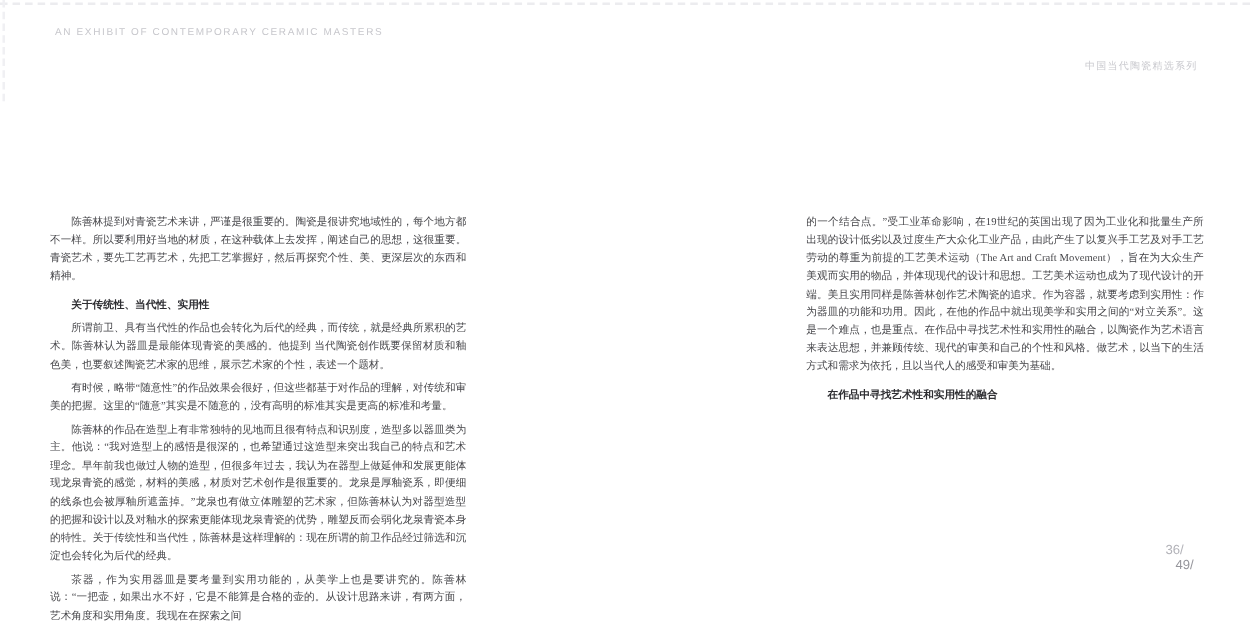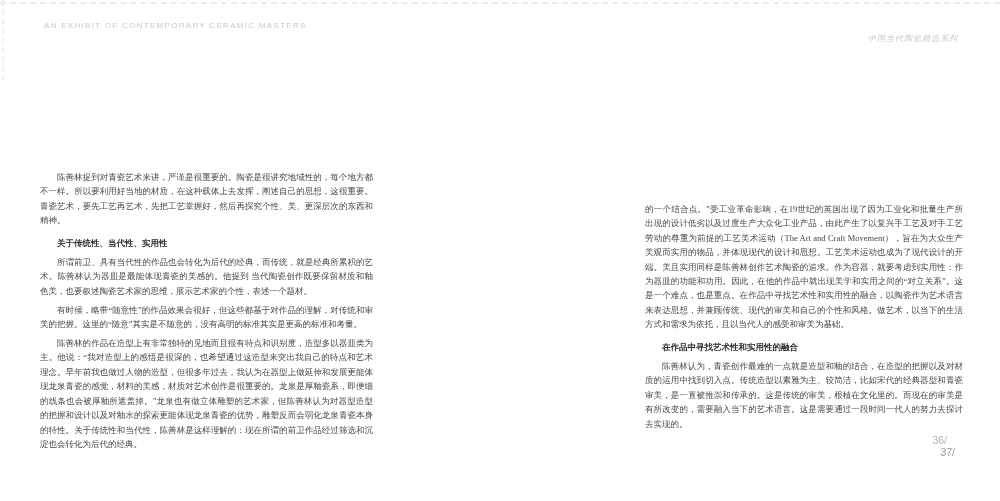"中国当代陶瓷精选系列" .header-zh { font-style: italic -> none; top: 33px -> 47px }
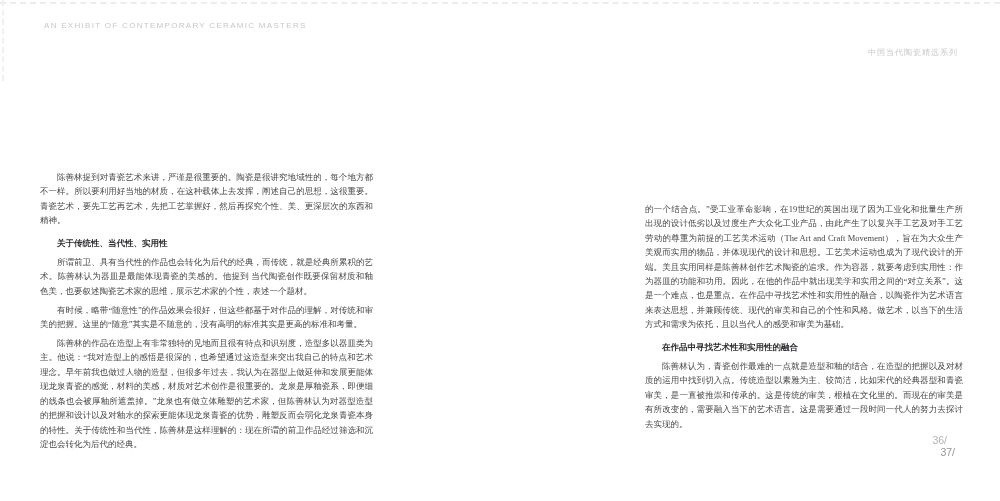"的一个结合点。”受工业革命影响，在19世纪的英国出现了因为工业化和批量生产所出现" .col-right { margin-top: 32px -> none }
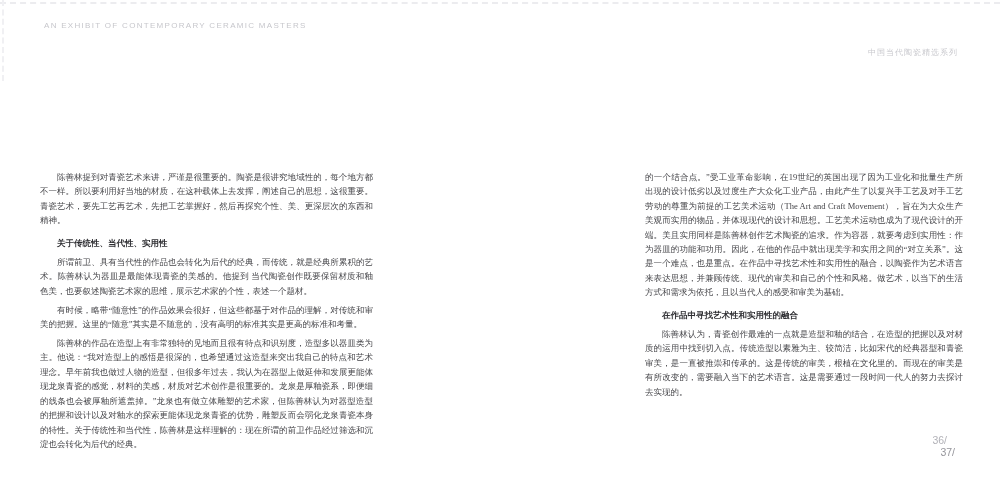"陈善林认为，青瓷创作最难的一点就是造型和釉的结合，在造型的把握以及对材质的运用中" p { html: <p>陈善林认为，青瓷创作最难的一点就是造型和釉的结合，在造型的把握以及对材质的运用中找到切入点。传统造型以素雅为主、较简洁，比如宋代的经典器型和青瓷审美，是一直被推崇和传承的。这是传统的审美，根植在文化里的。而现在的审美是有所改变的，需要融入当下的艺术语言。这是需要通过一段时间一代人的努力去探讨去实现的。</p> -> none }
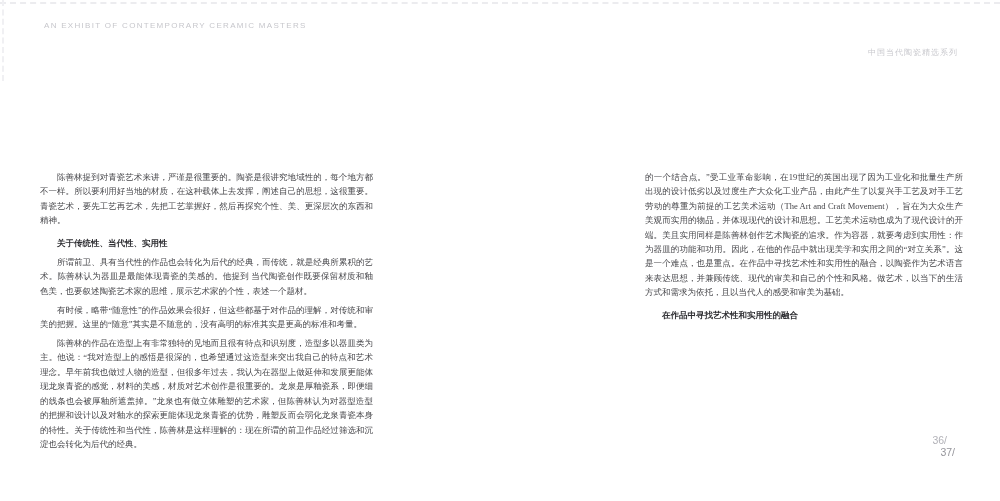"37/" div.pn-bottom { text: 37/ -> 49/ }
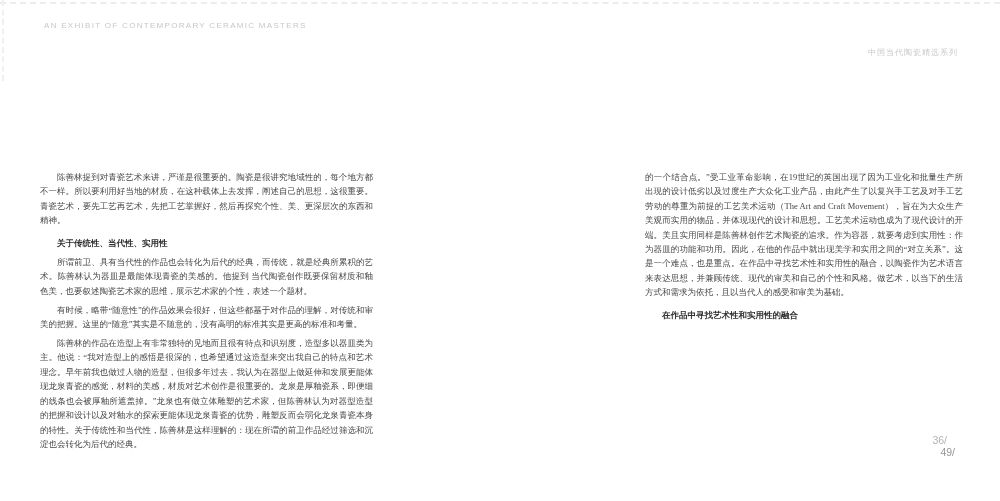"茶器，作为实用器皿是要考量到实用功能的，从美学上也是要讲究的。陈善林说：“一把壶" p { html: none -> <p>茶器，作为实用器皿是要考量到实用功能的，从美学上也是要讲究的。陈善林说：“一把壶，如果出水不好，它是不能算是合格的壶的。从设计思路来讲，有两方面，艺术角度和实用角度。我现在在探索之间</p> }
